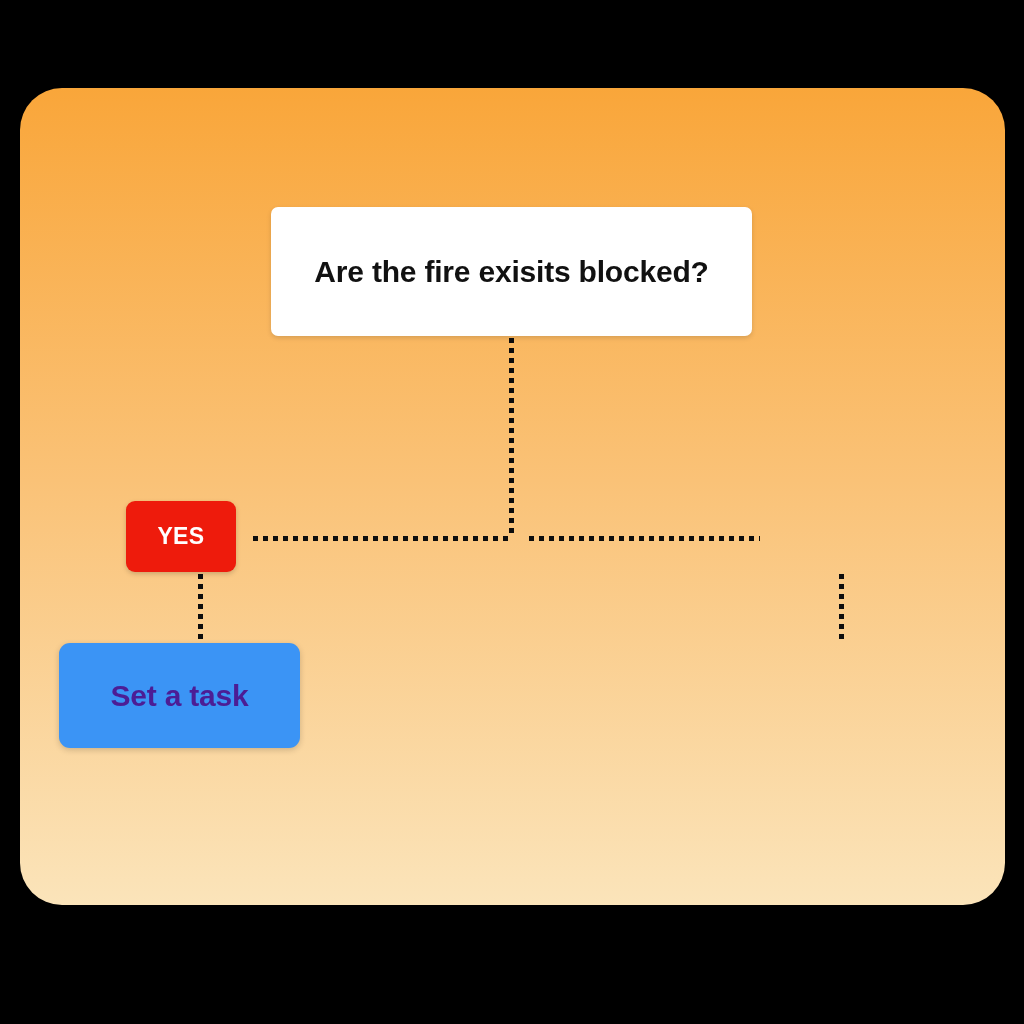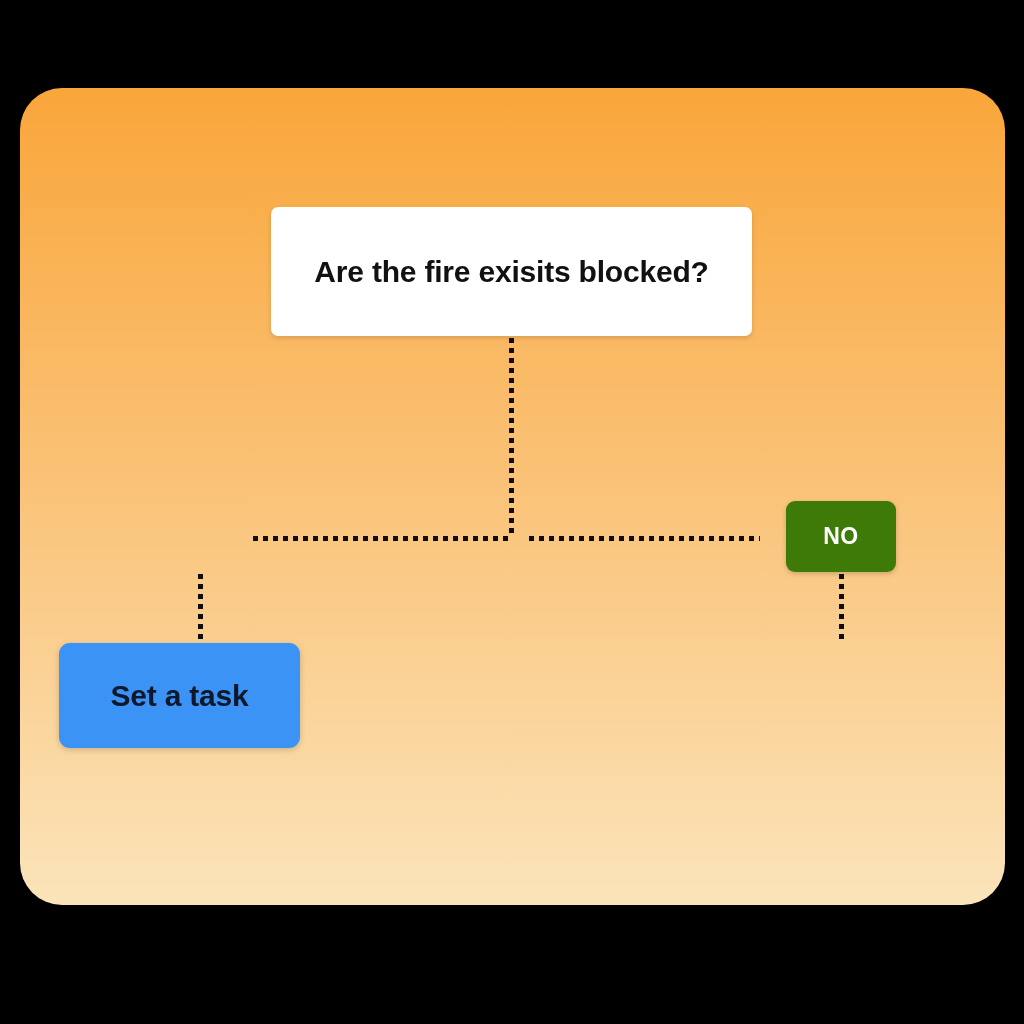"YES" div.node { html: none -> <div> <span>YES</span> </div> }
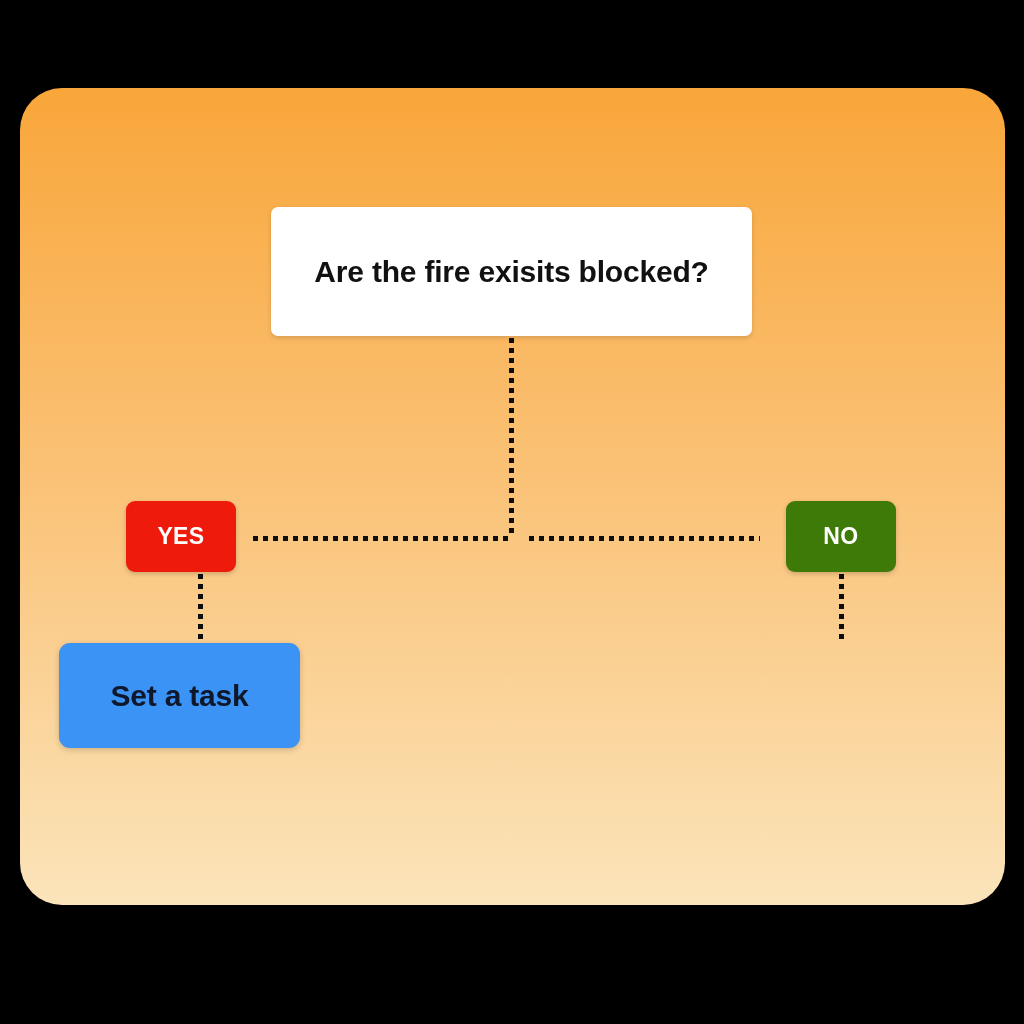"NO" div.node { html: <div> <span>NO</span> </div> -> none }
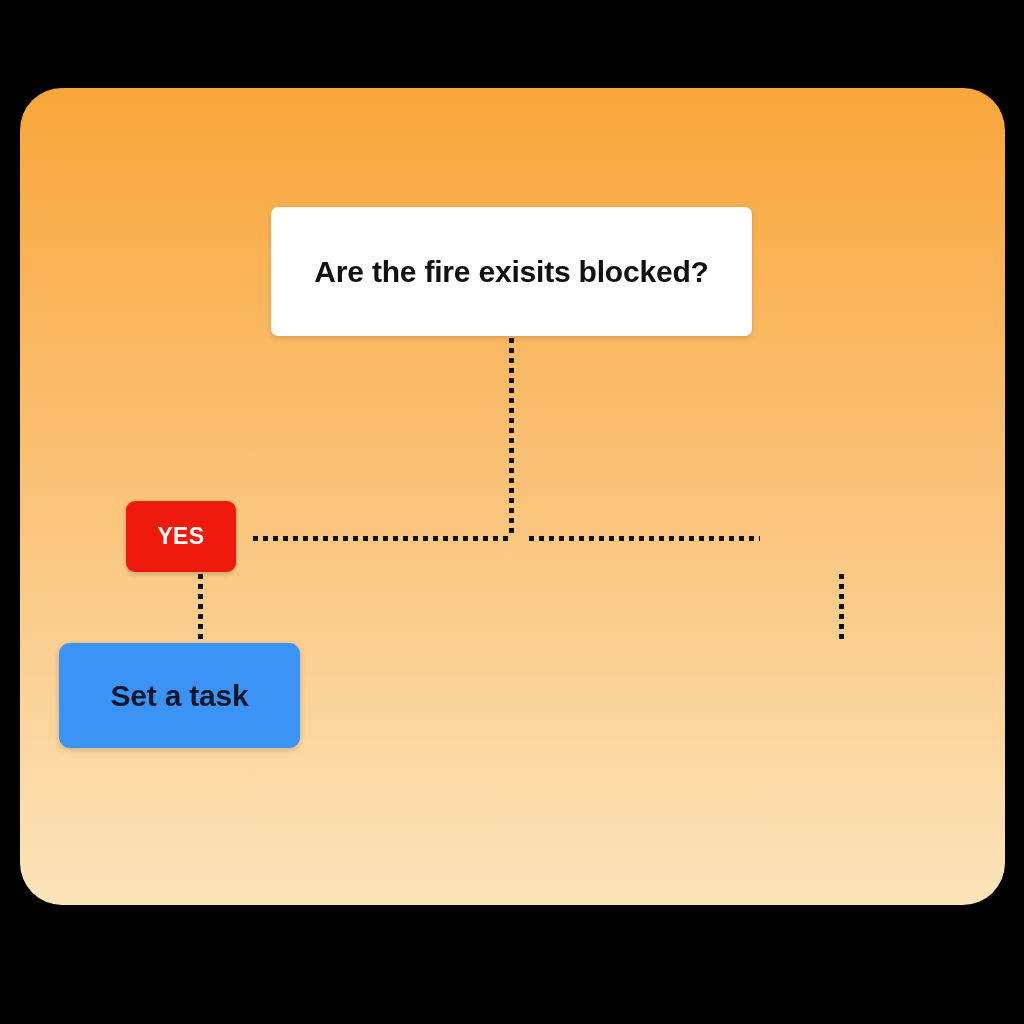"Set a task" #task-node .node-label, #upload-node .node-label { color: #0f172a -> #4c1d95 }
